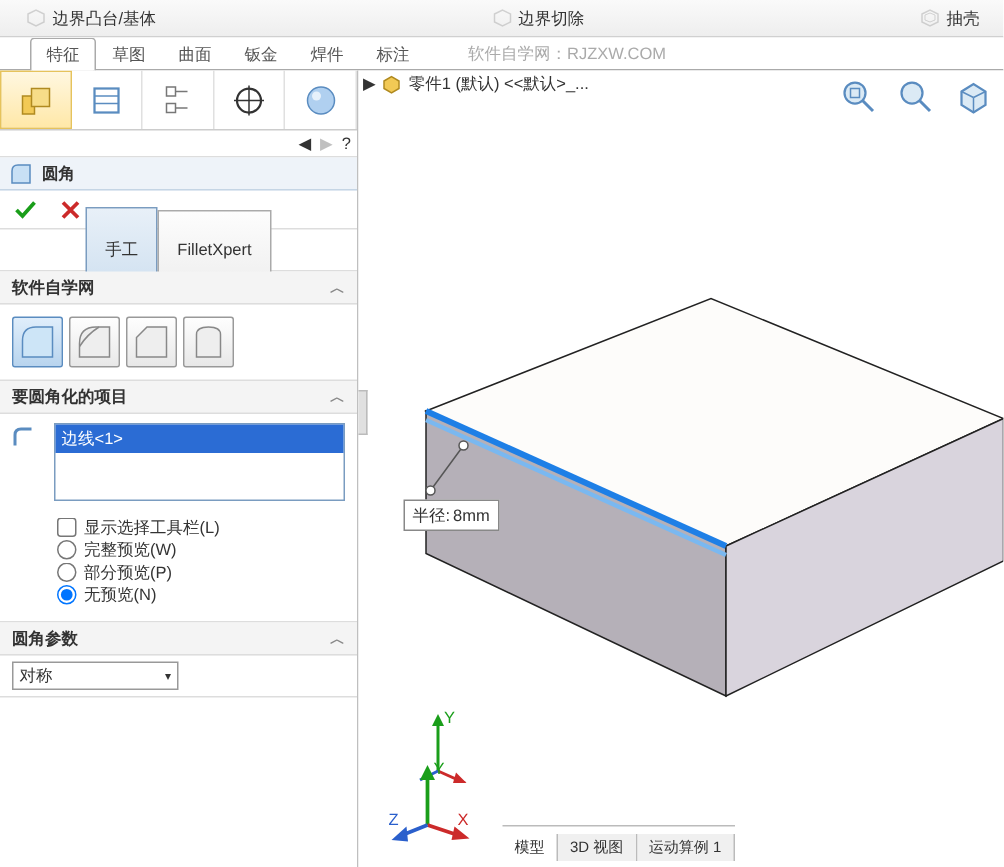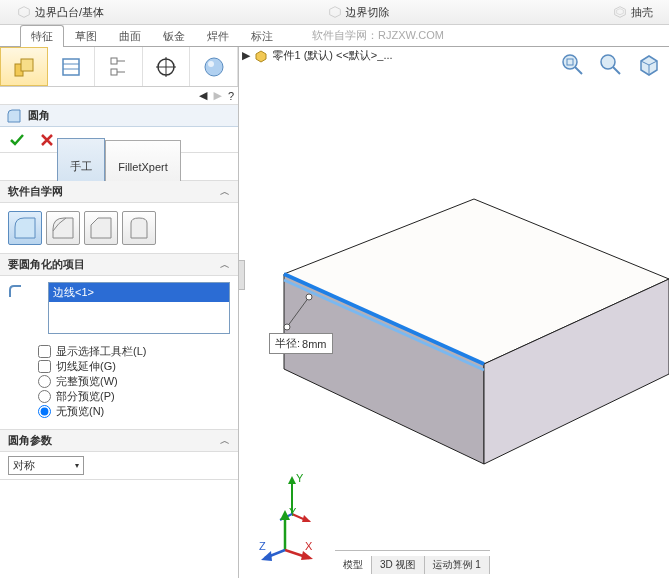"边线<1>" .selbox { gap: 24px -> 12px }
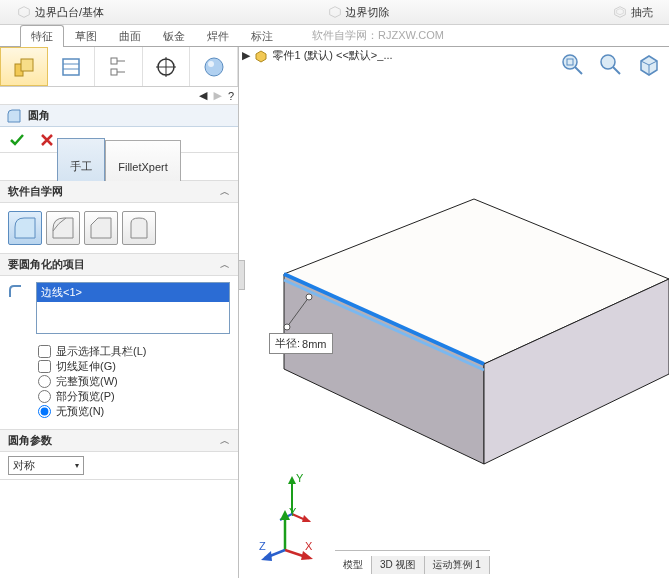"切线延伸(G)" label.opt { html: <label> <input> <span>切线延伸(G)</span> </label> -> none }
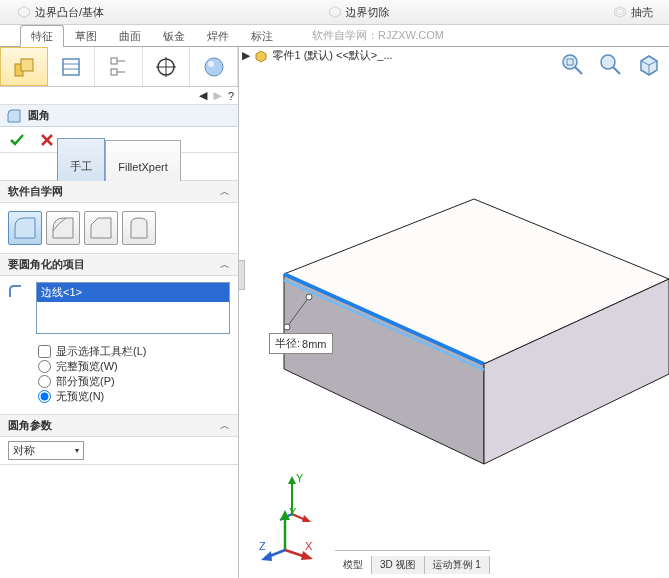"对称" .combo { width: 76px -> 111px }
